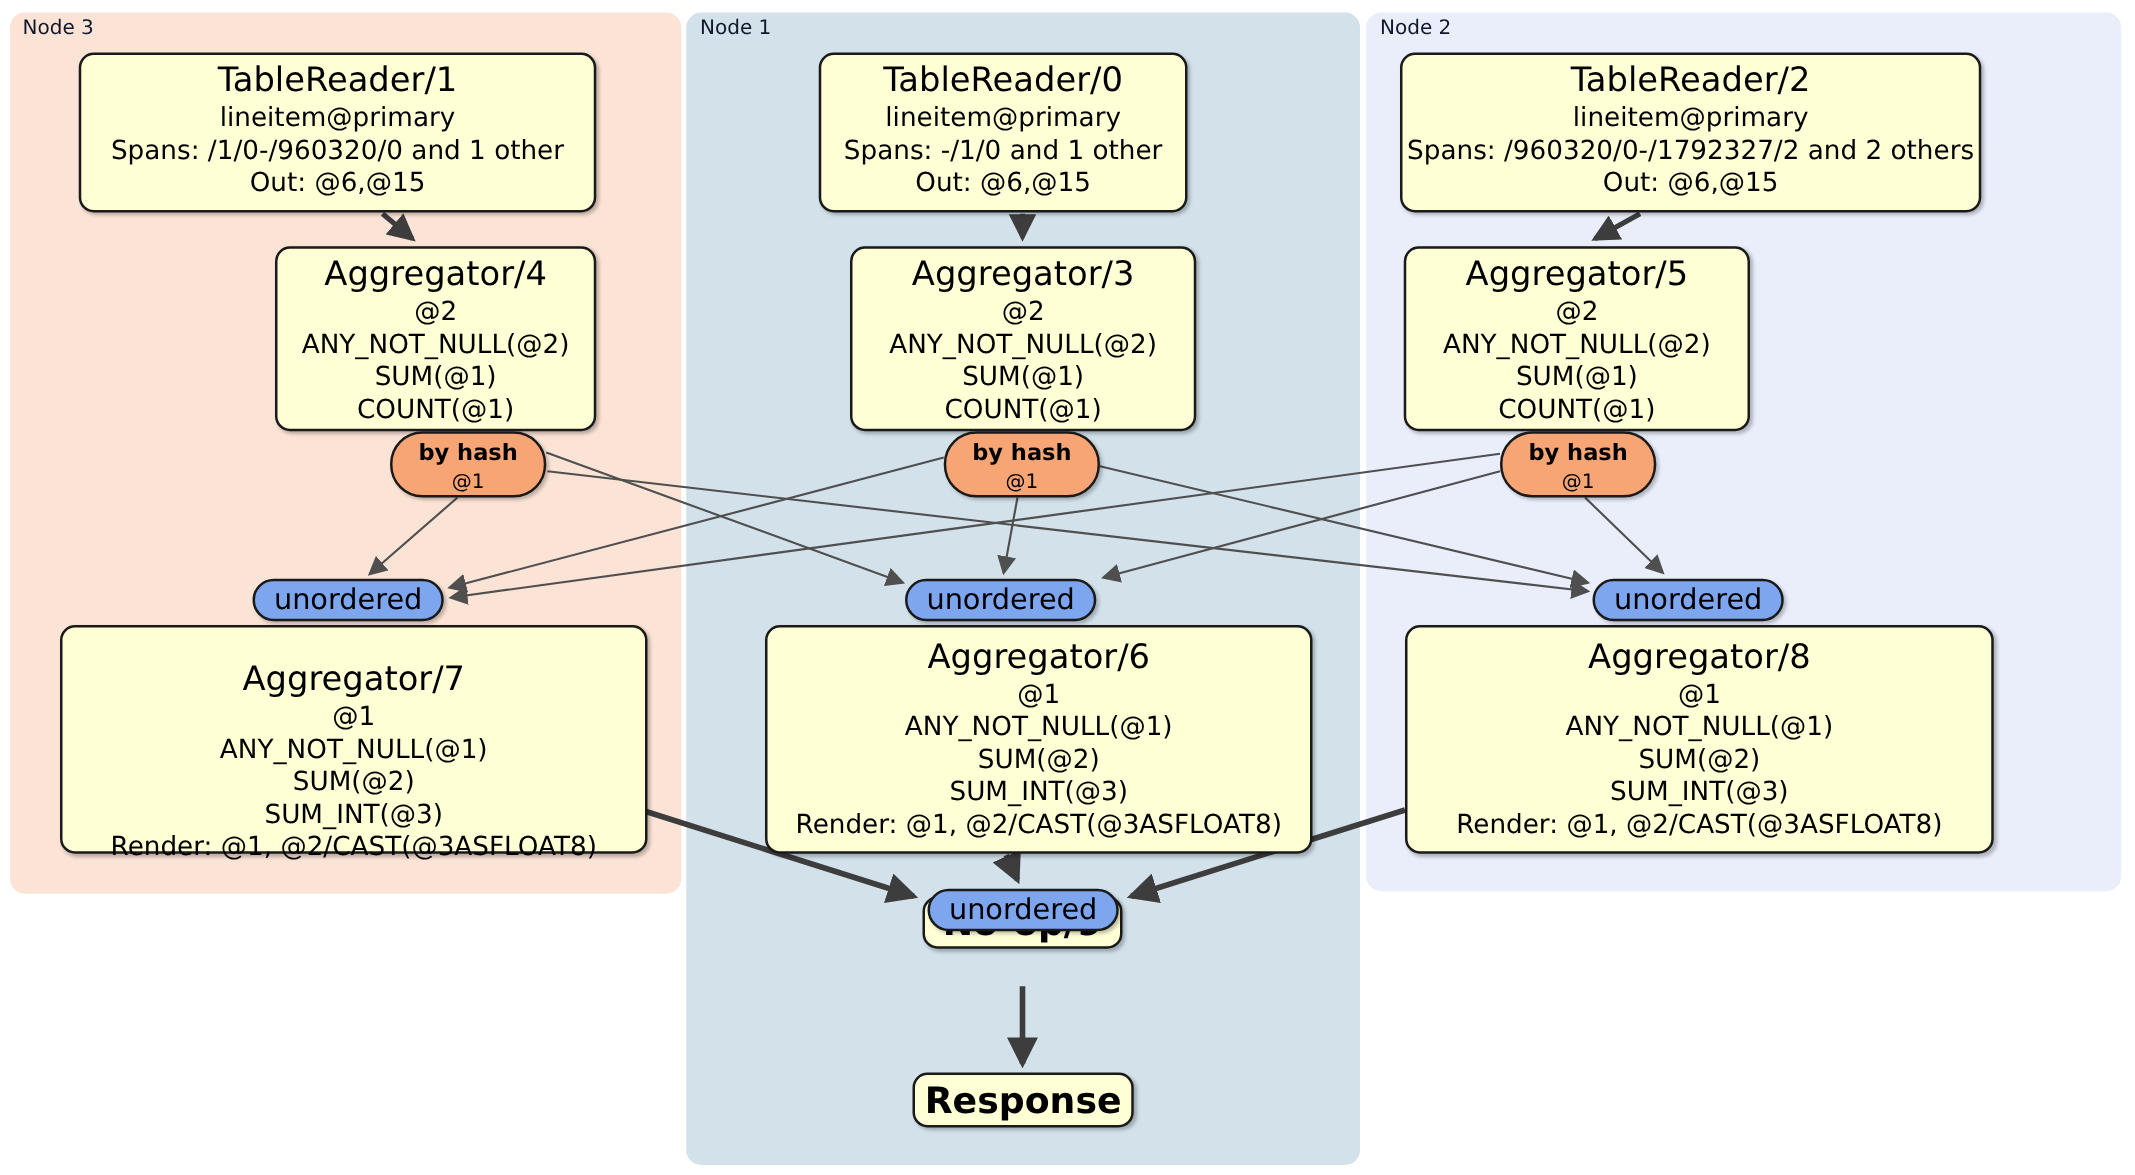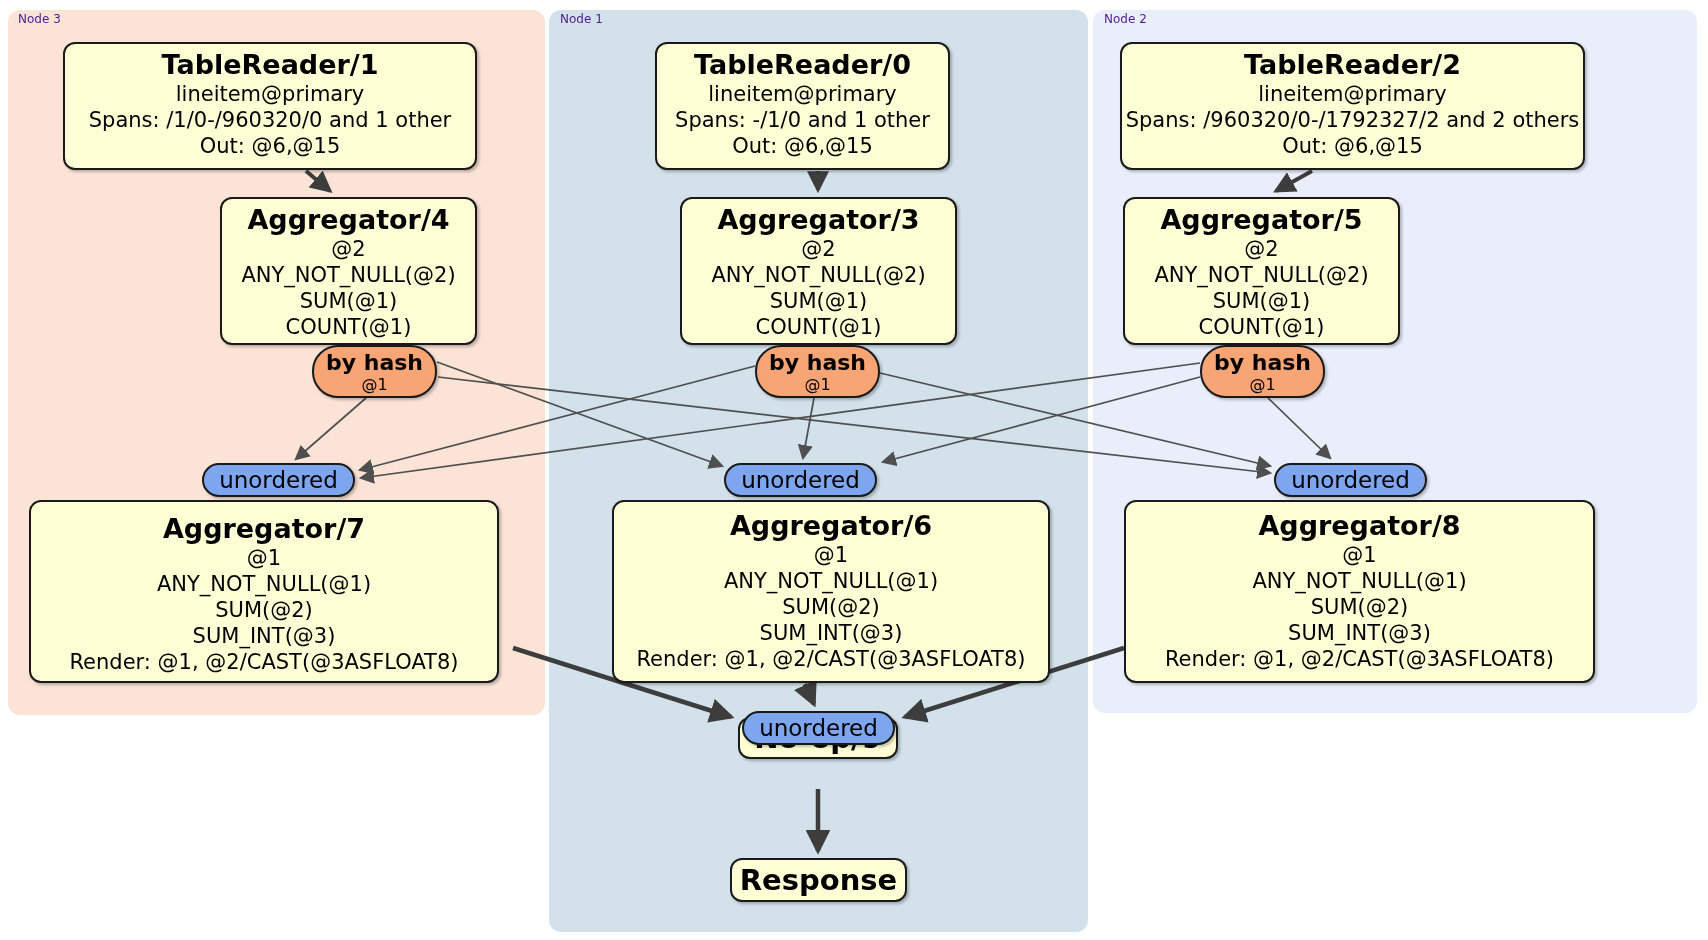"Node 3" .region-label { color: #4c1d95 -> #0f172a; font-size: 12px -> 16px }
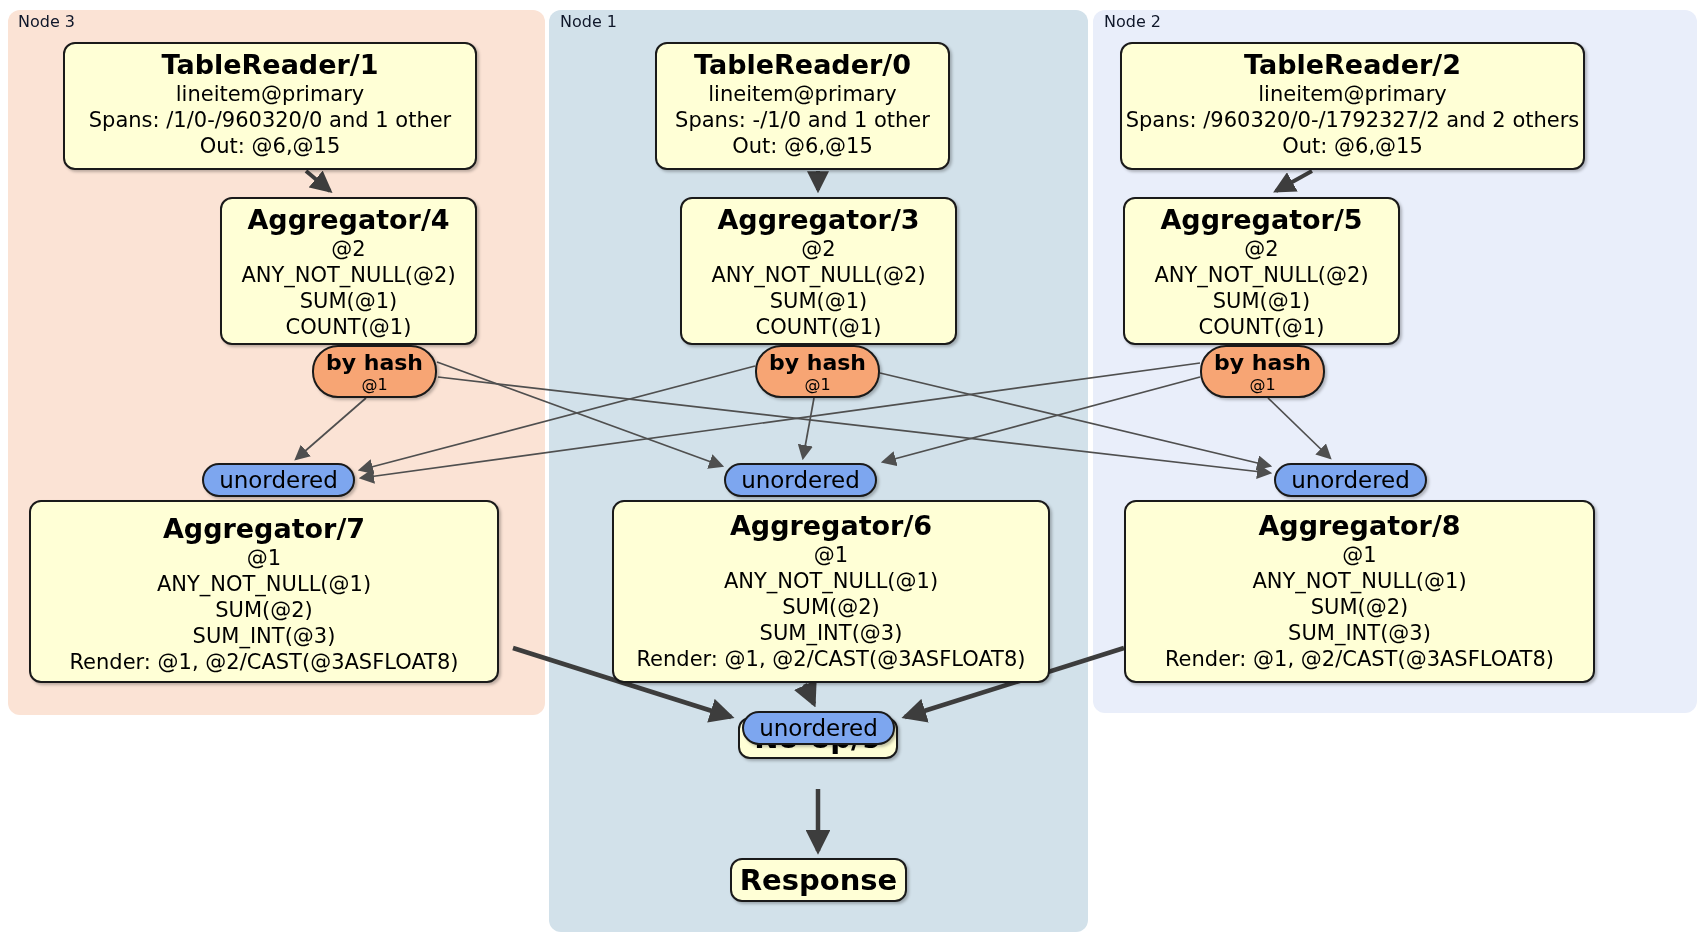"TableReader/1" .box-title { font-weight: bold -> normal }
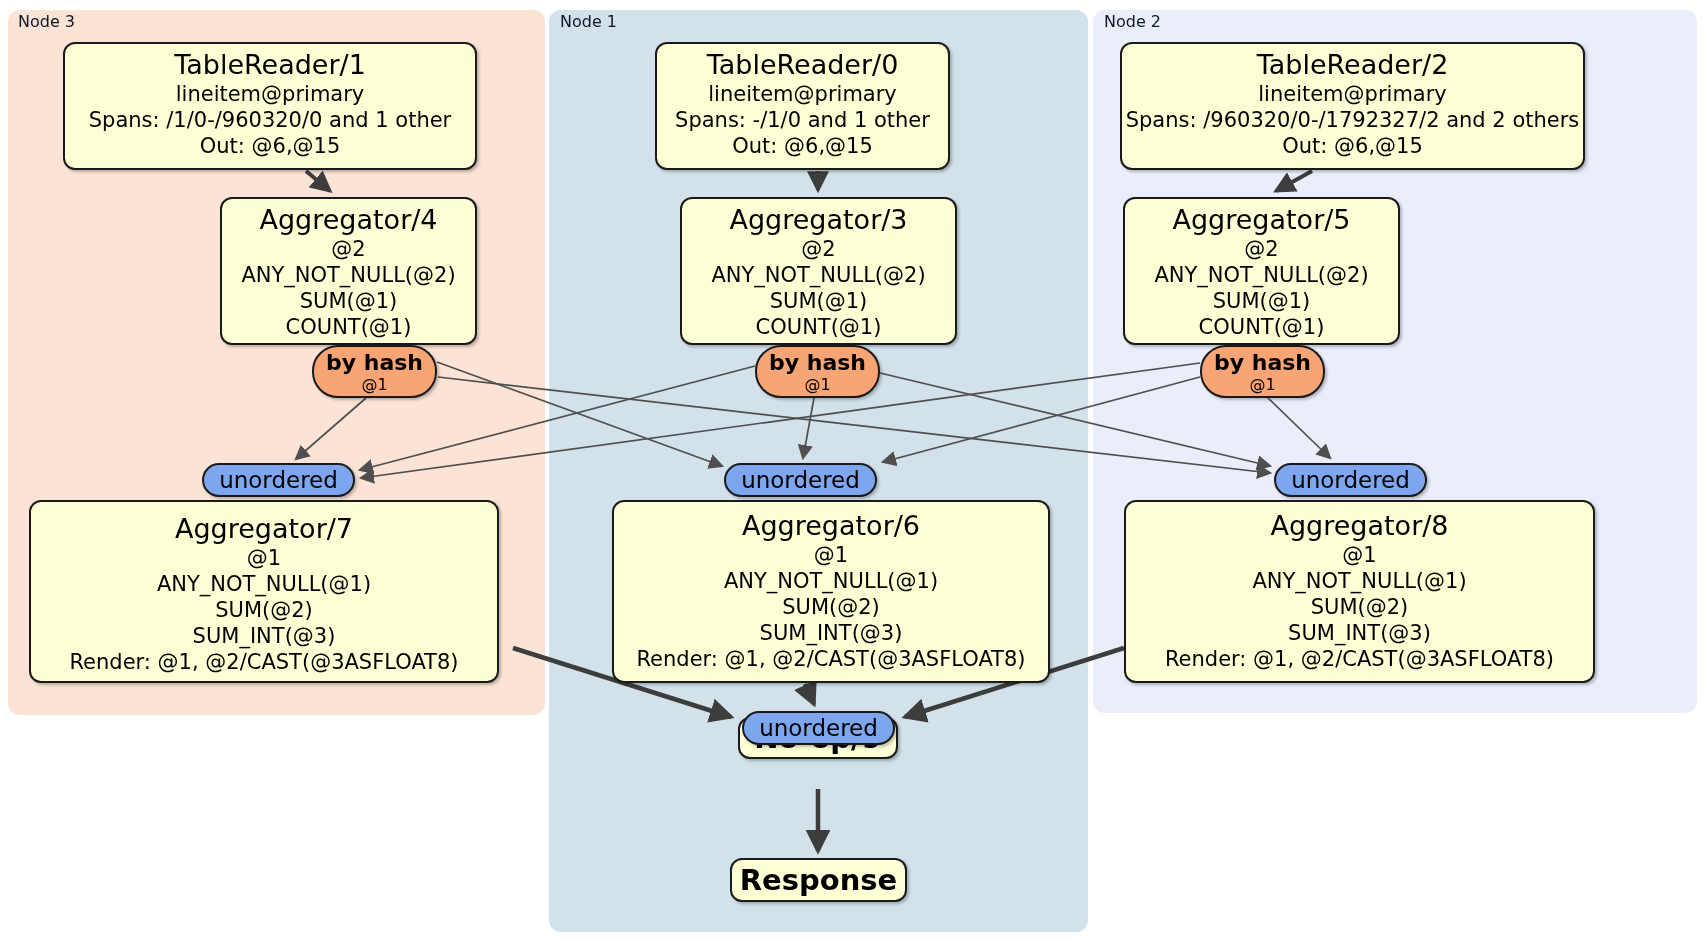"by hash" .pill-hash .main { font-size: 22px -> 18px }
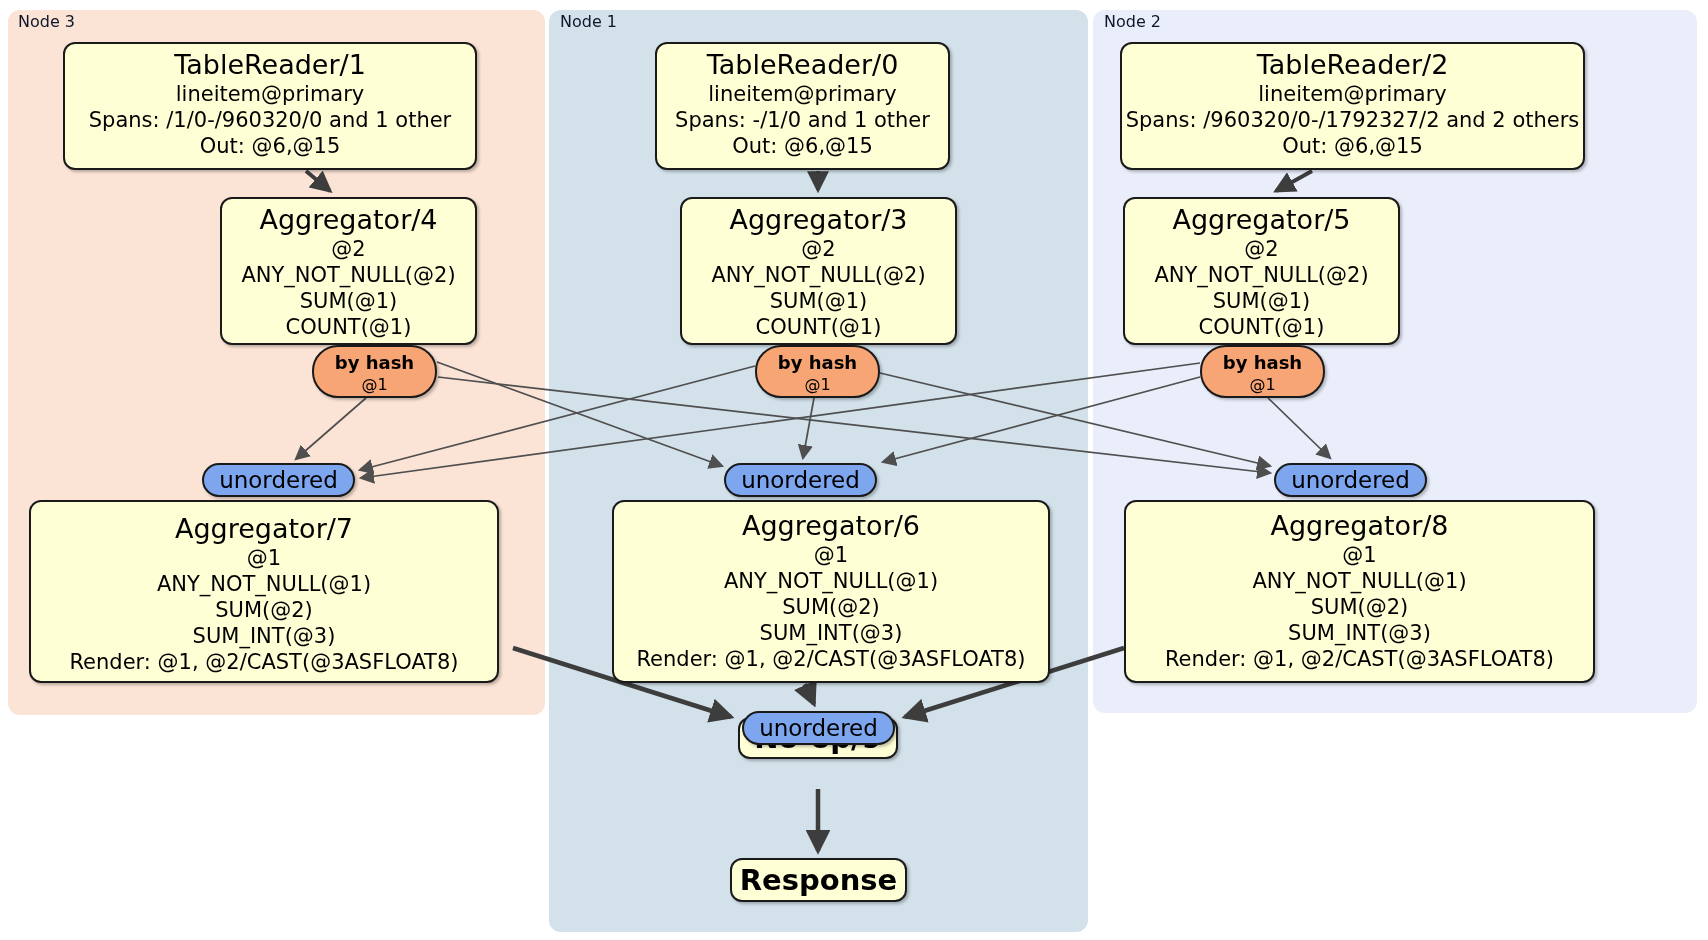"Aggregator/7" div.box { left: 29px -> 48px; padding-top: 10px -> 25px }
